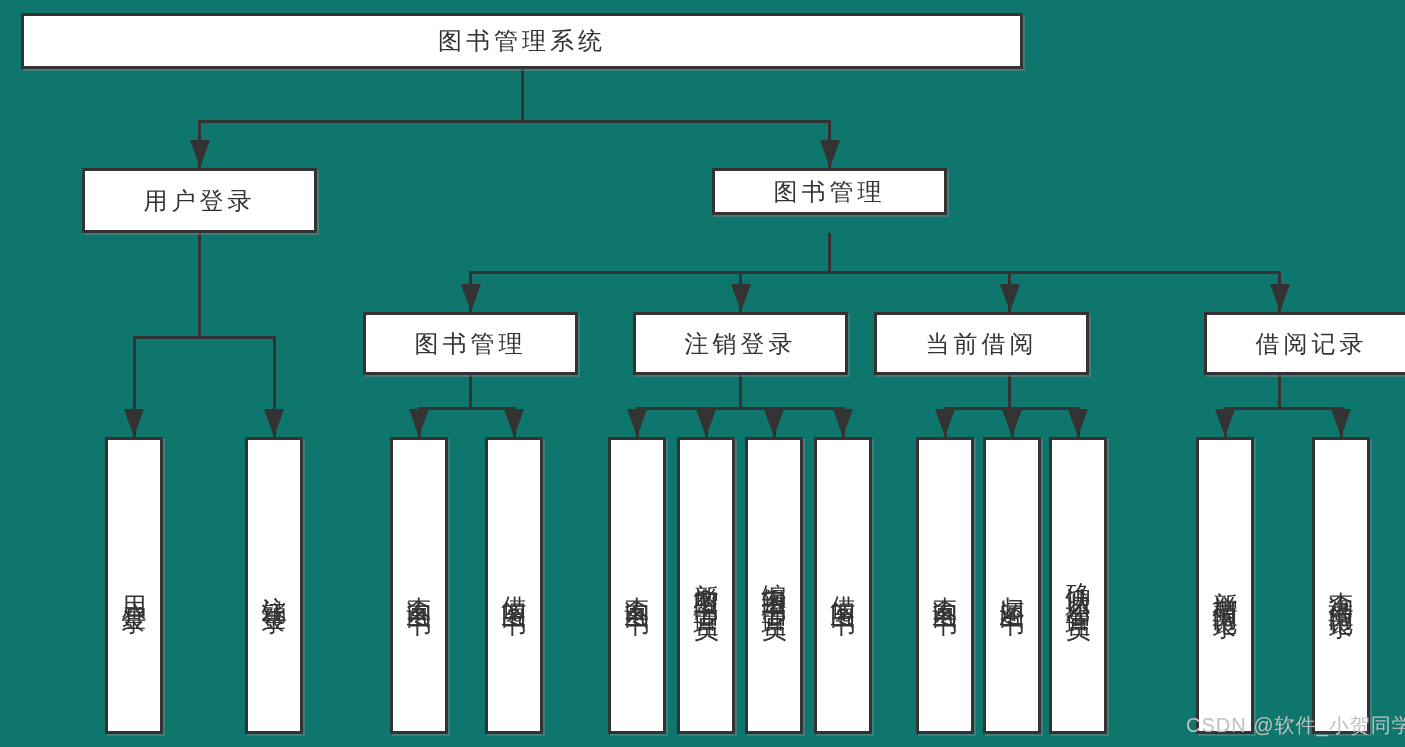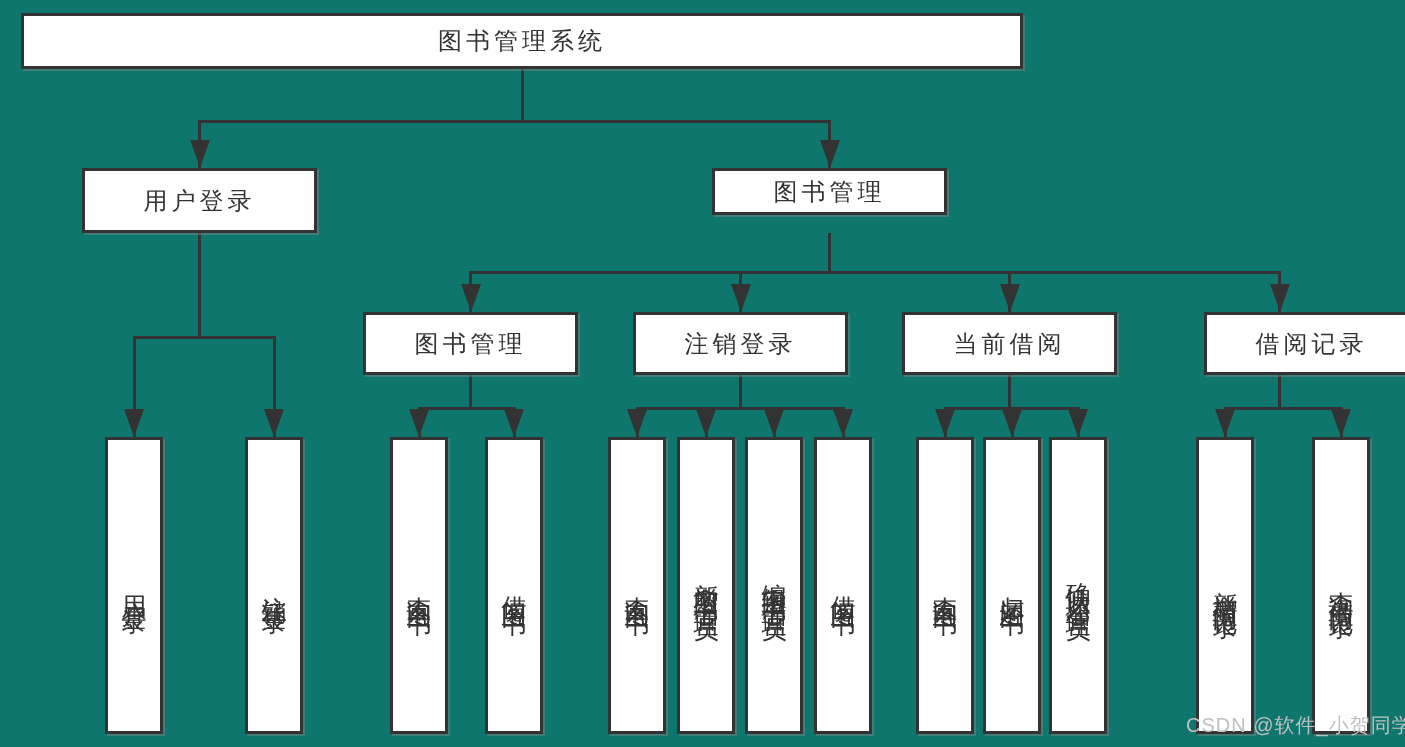"当前借阅" div.node { left: 902px -> 874px }
